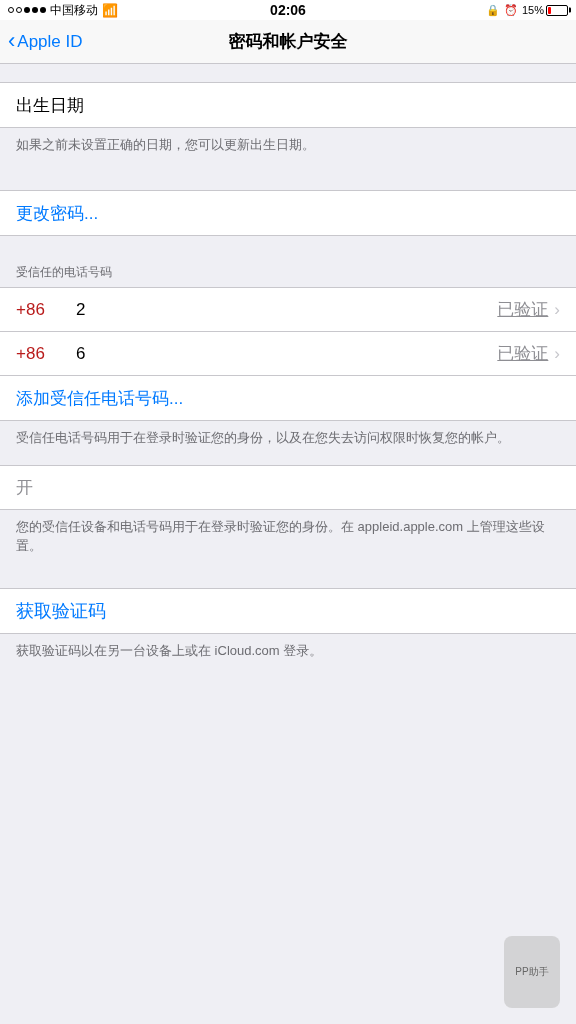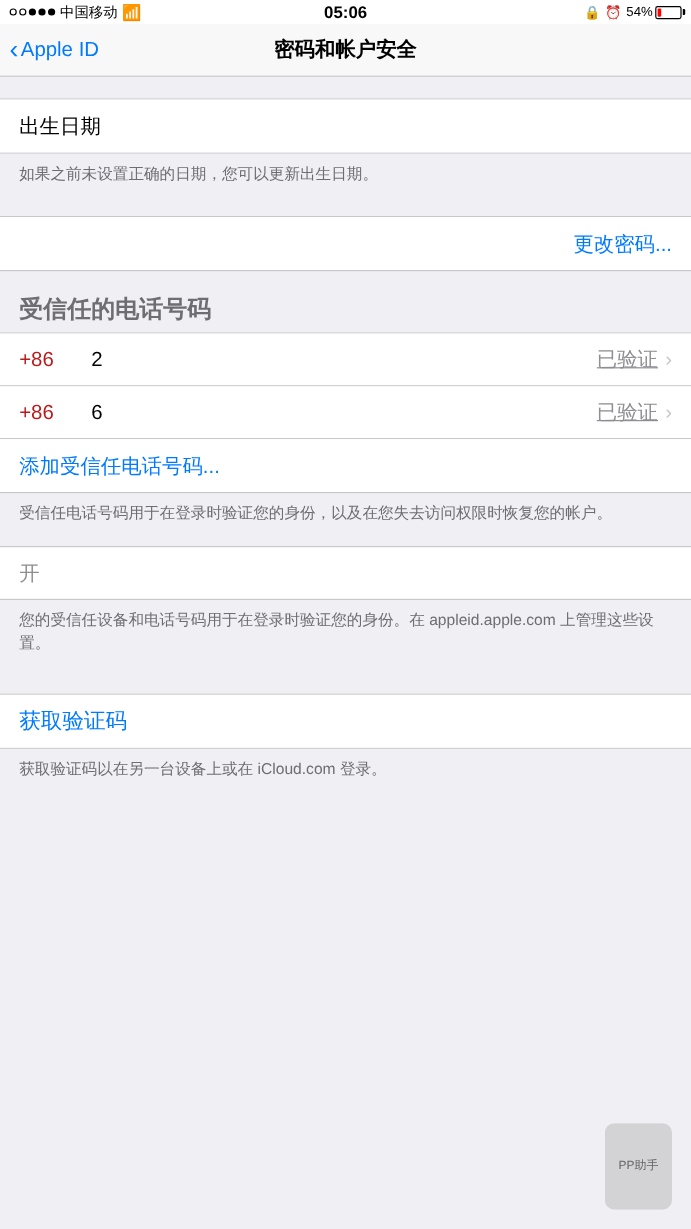"05:06" span.status-center { text: 05:06 -> 02:06 }
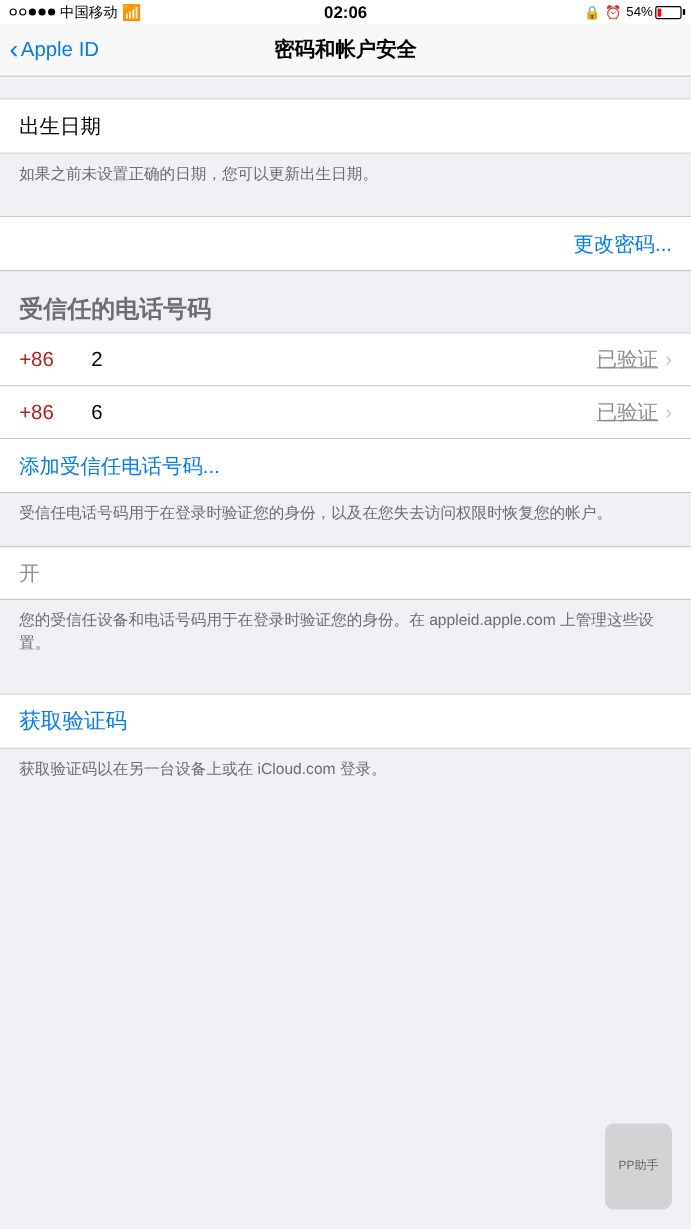"54%" span { text: 54% -> 15% }
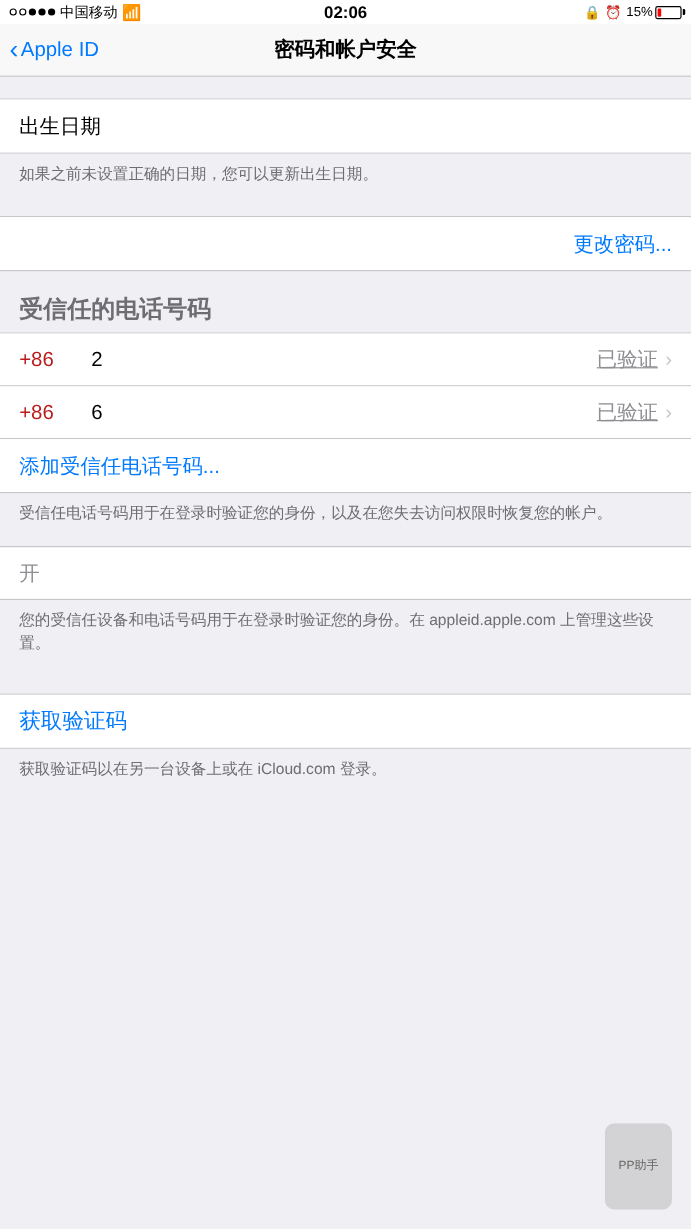"更改密码..." .change-password-section { margin: 18px 0 -> 28px 0; text-align: right -> none }
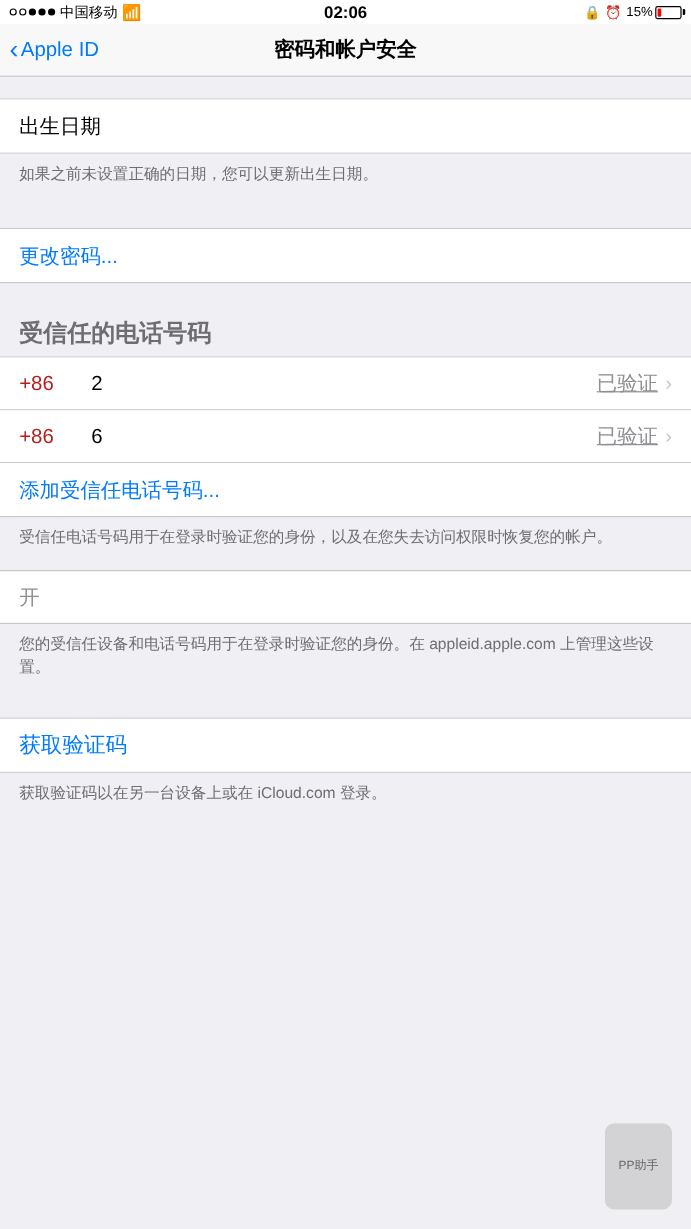"受信任的电话号码" .section-header { font-size: 20px -> 12px; font-weight: 700 -> 400 }
